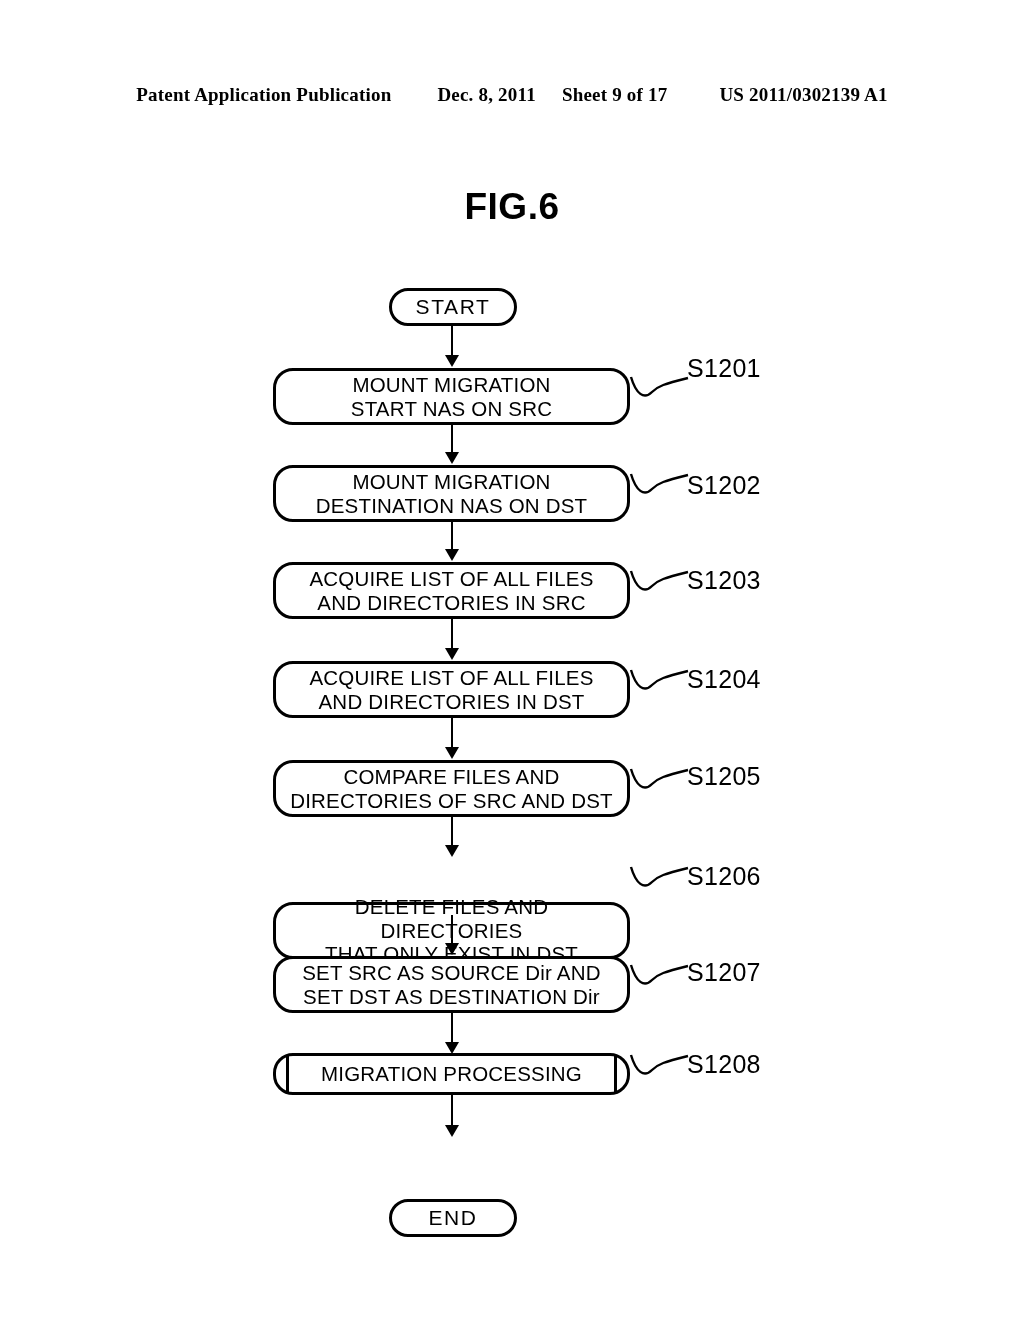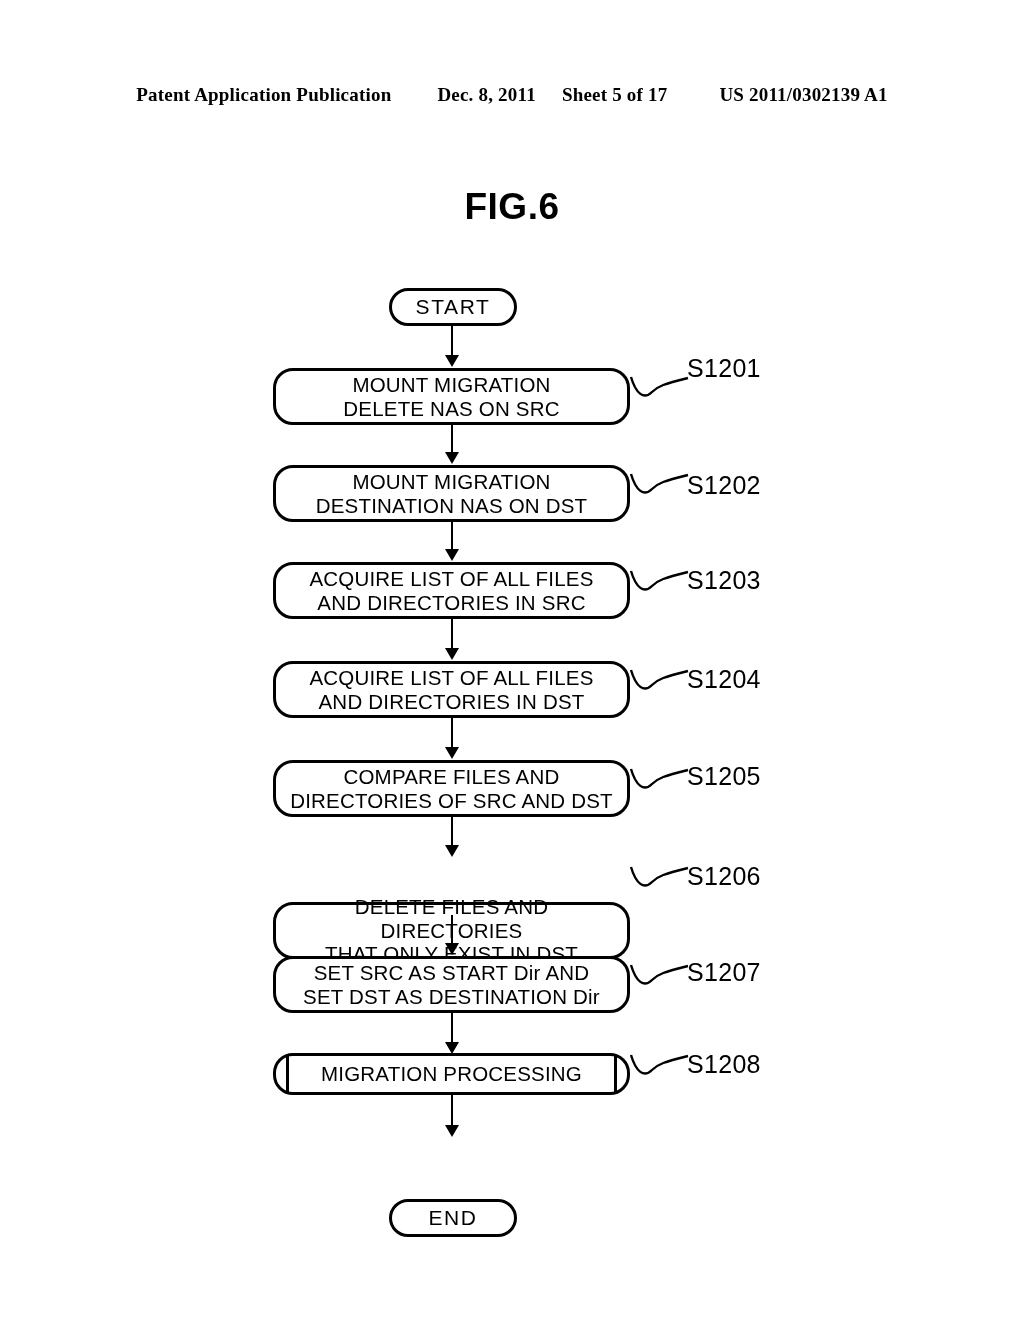"Sheet 5 of 17" span.h-seg { text: 5 -> 9 }
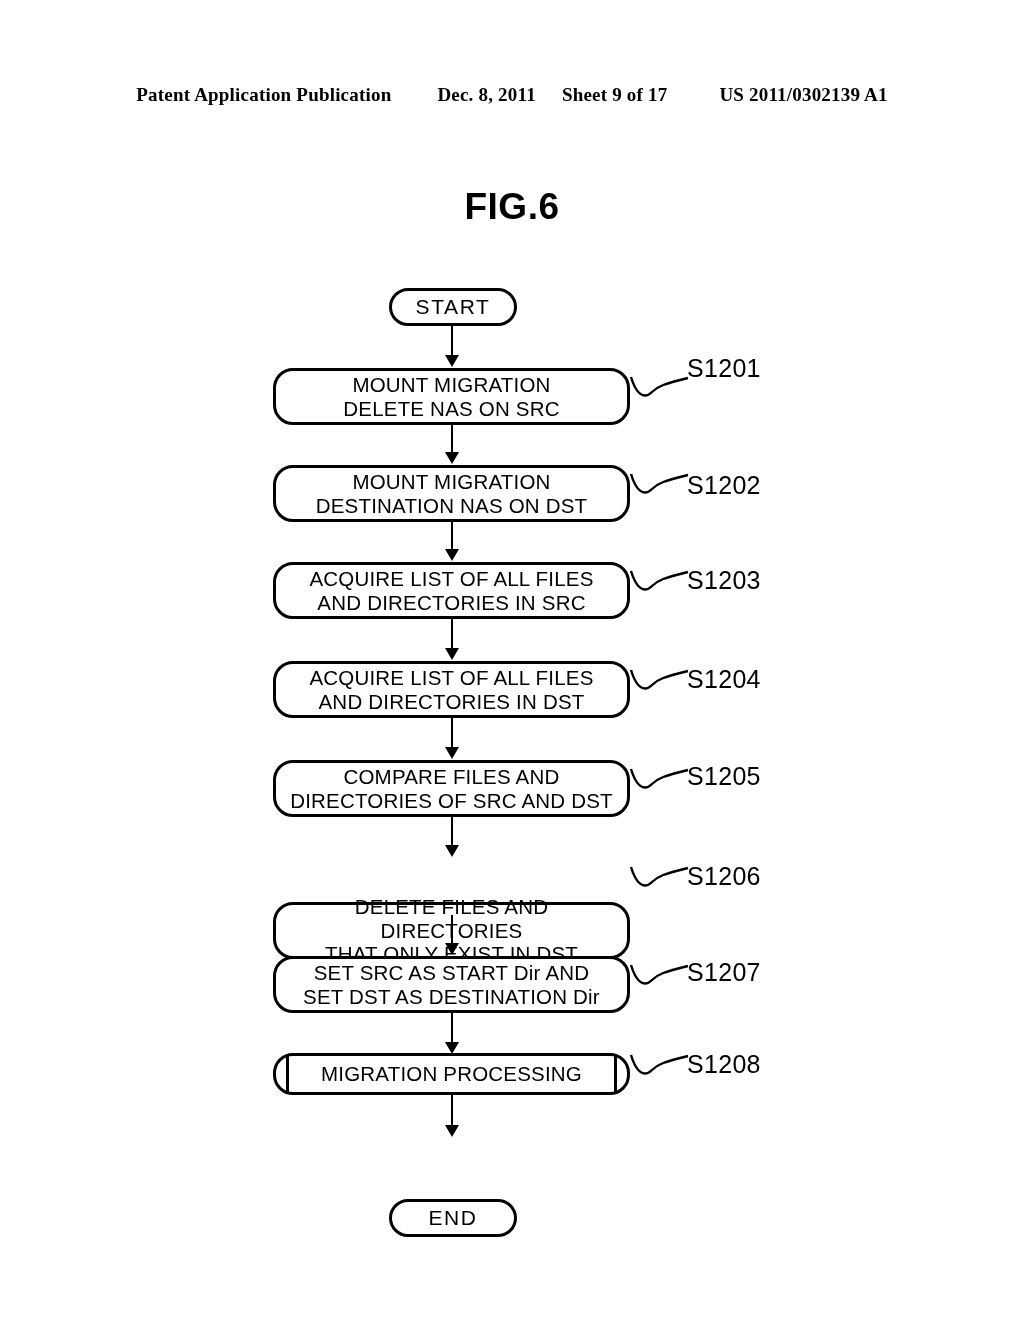"DELETE NAS ON SRC" span { text: DELETE -> START }
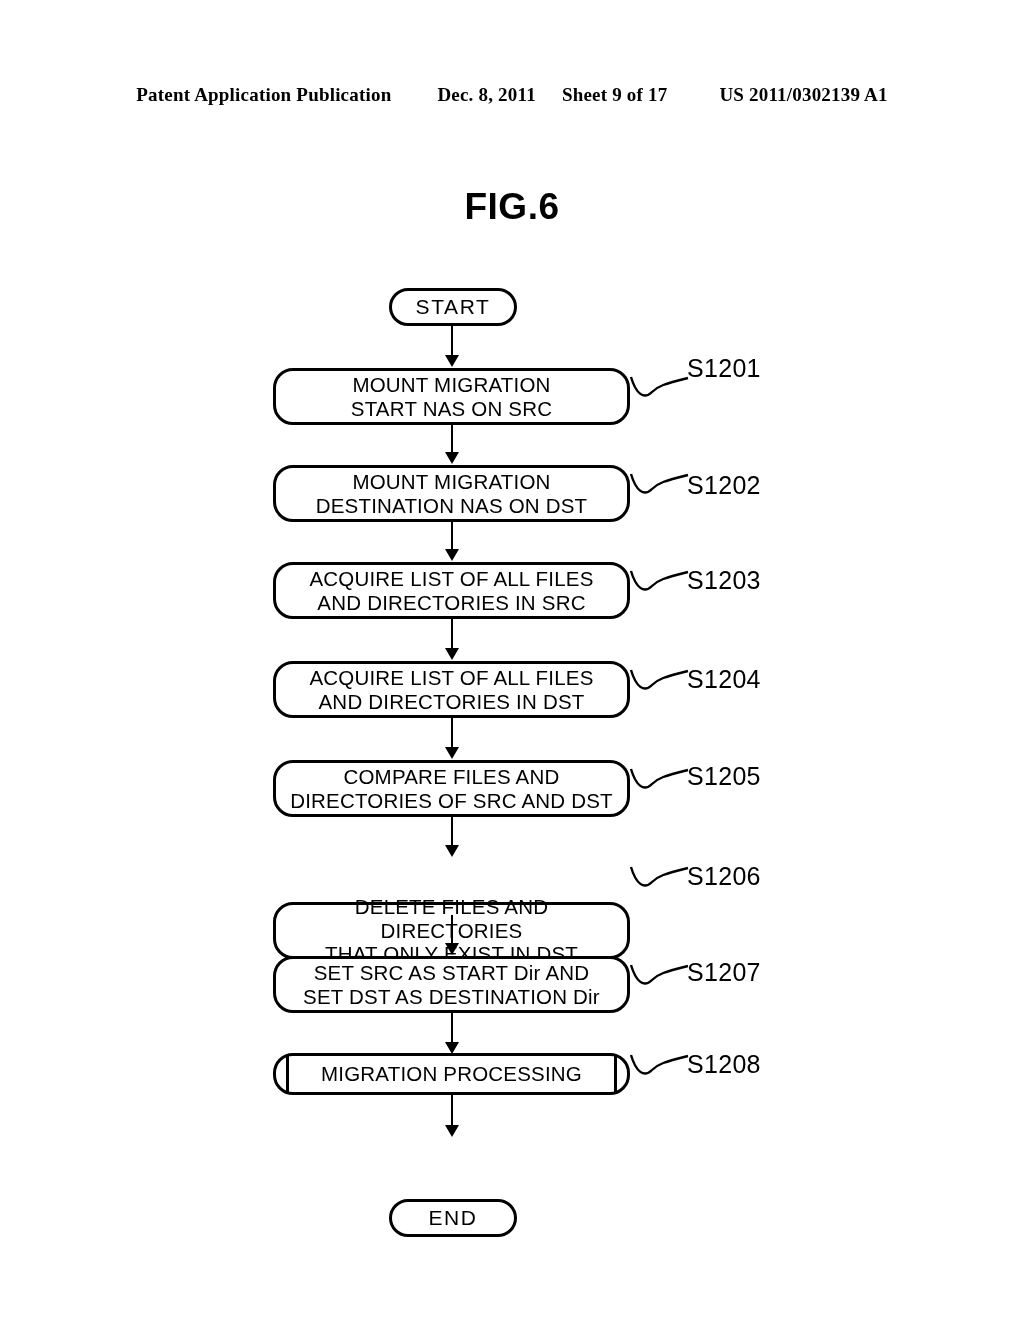"SET SRC AS START Dir" span { text: START -> SOURCE }
